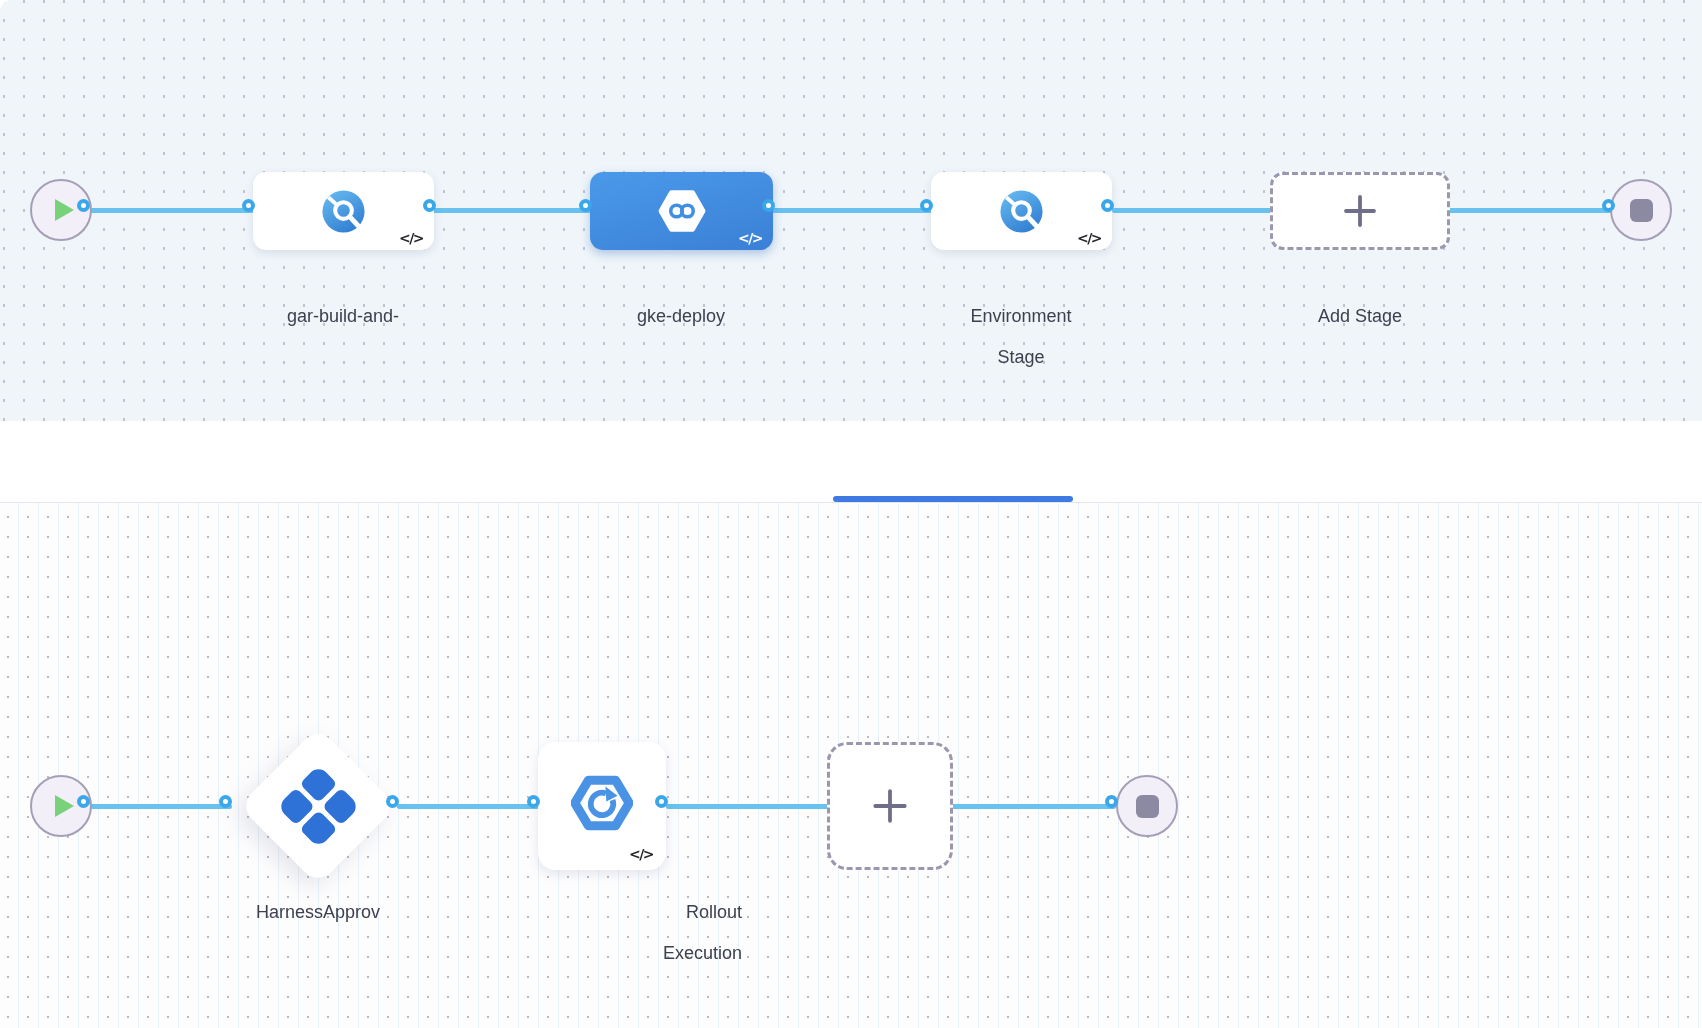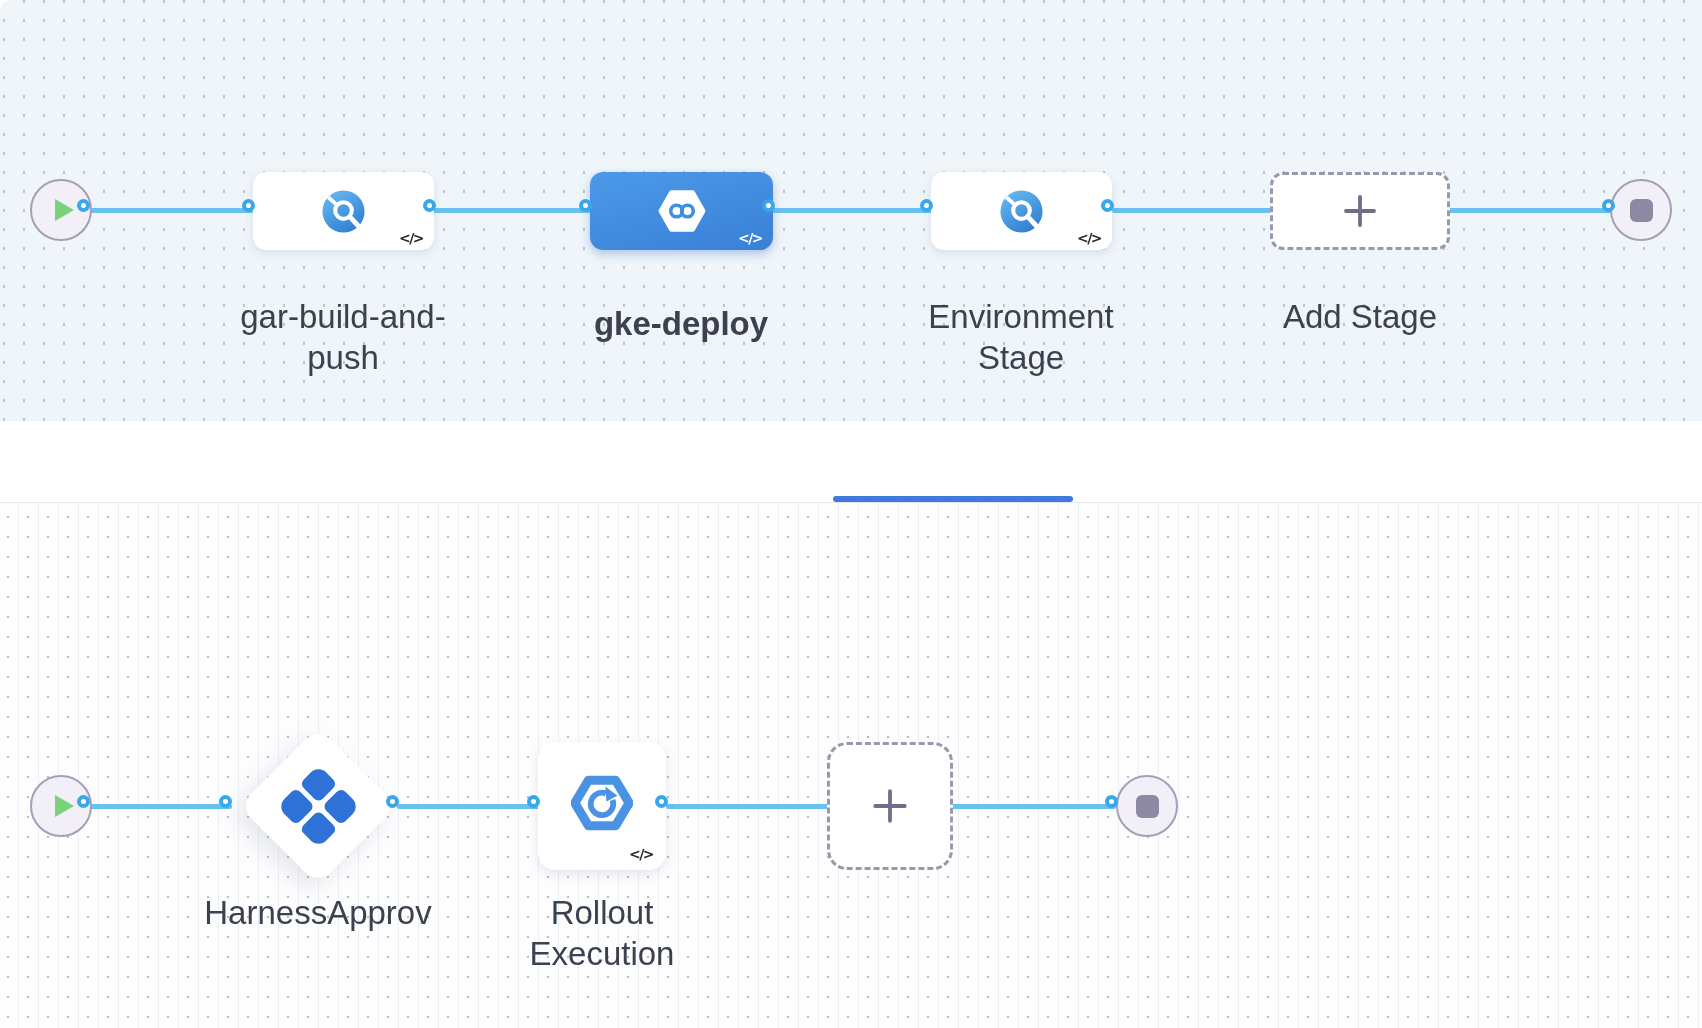"gar-build-and-" .node-label { font-size: 33px -> 18px }
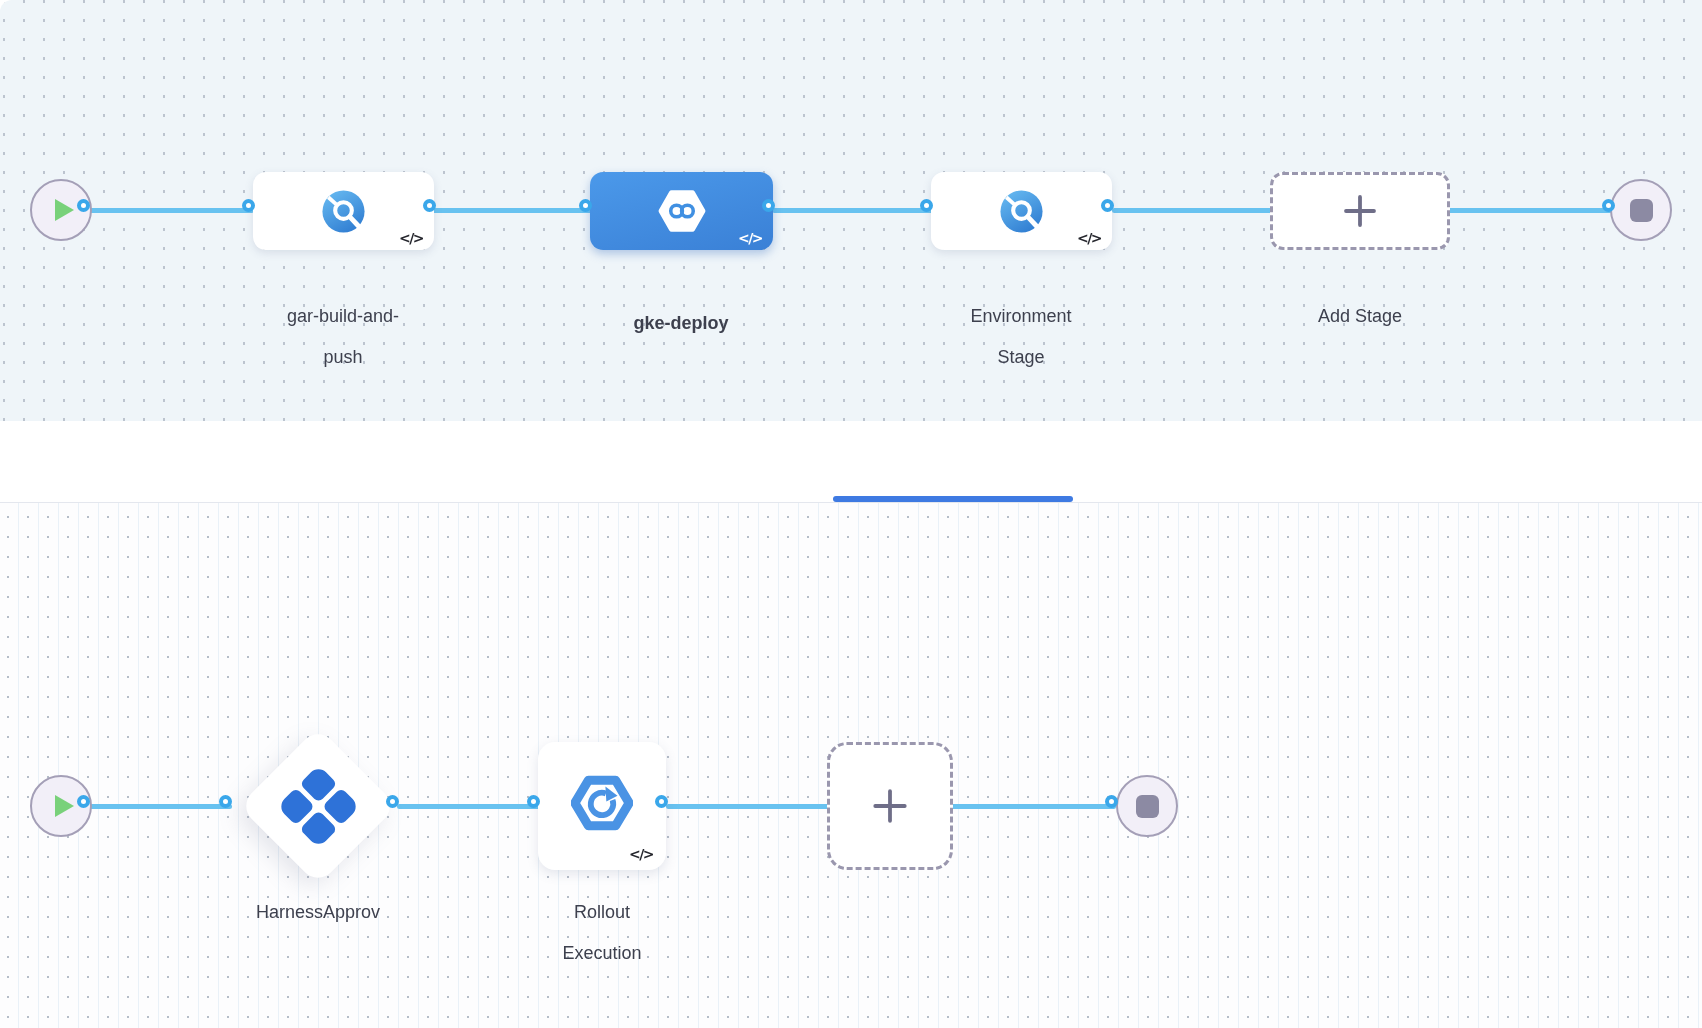"gke-deploy" div.node-label { font-weight: bold -> none; top: 303px -> 296px }
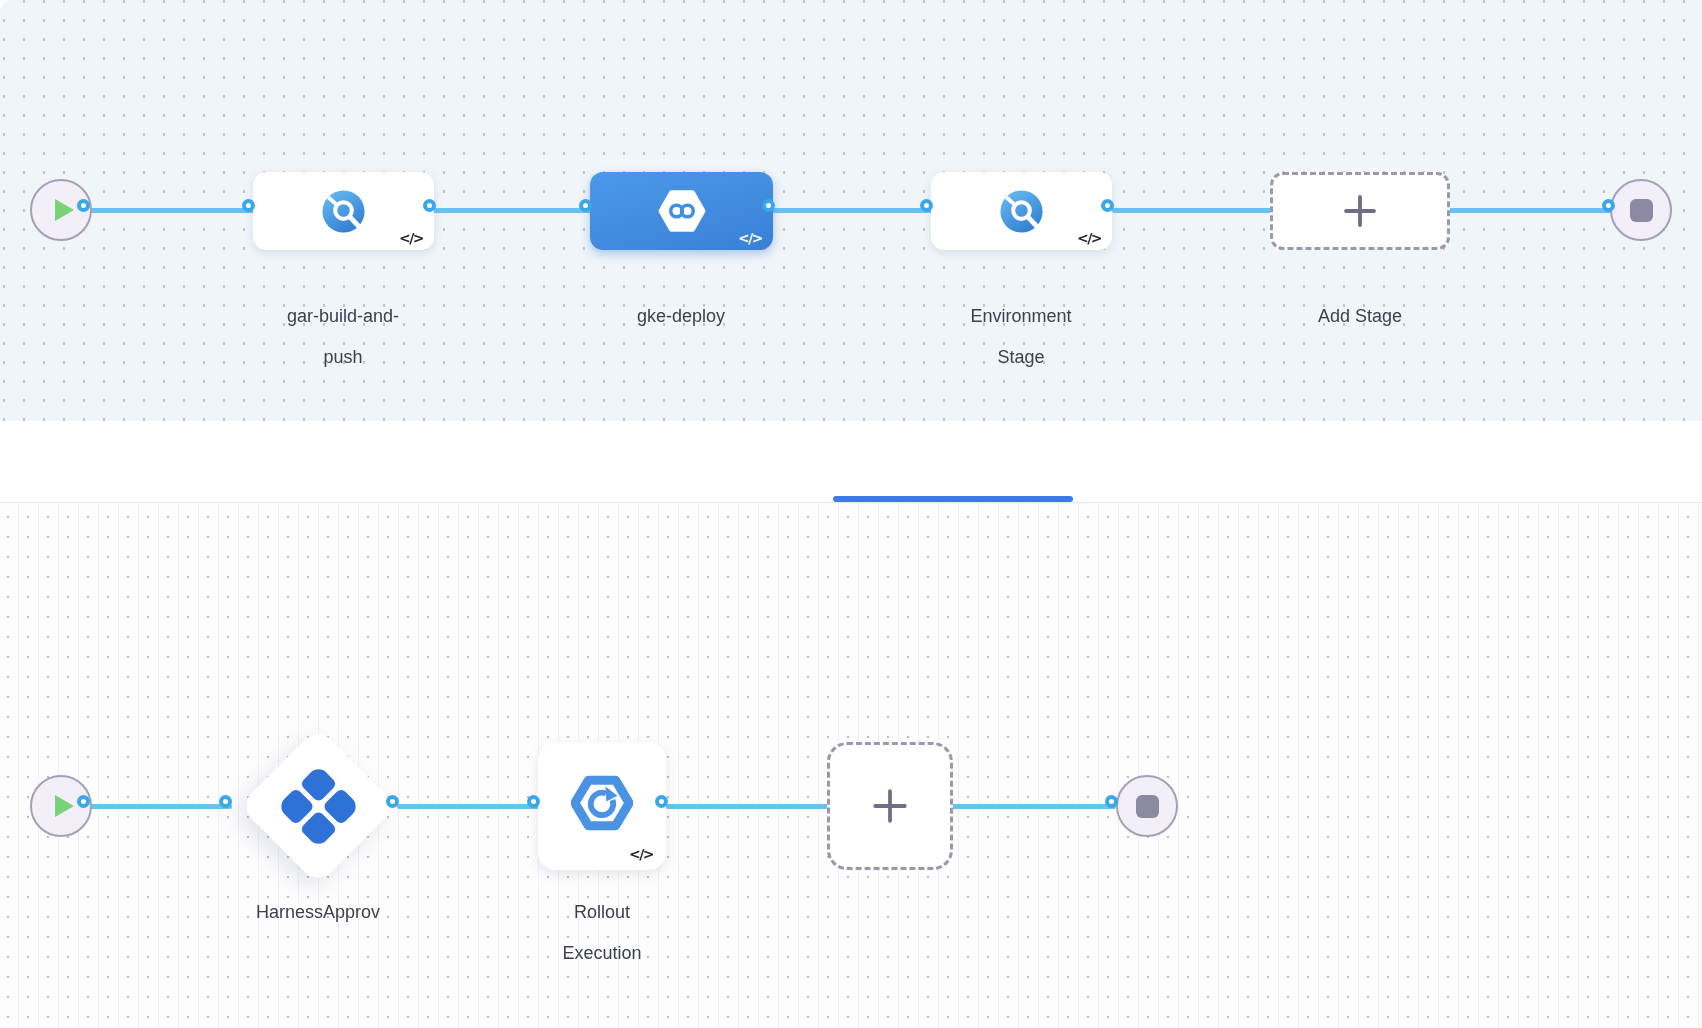"push" span { html: <span>push</span> -> none }
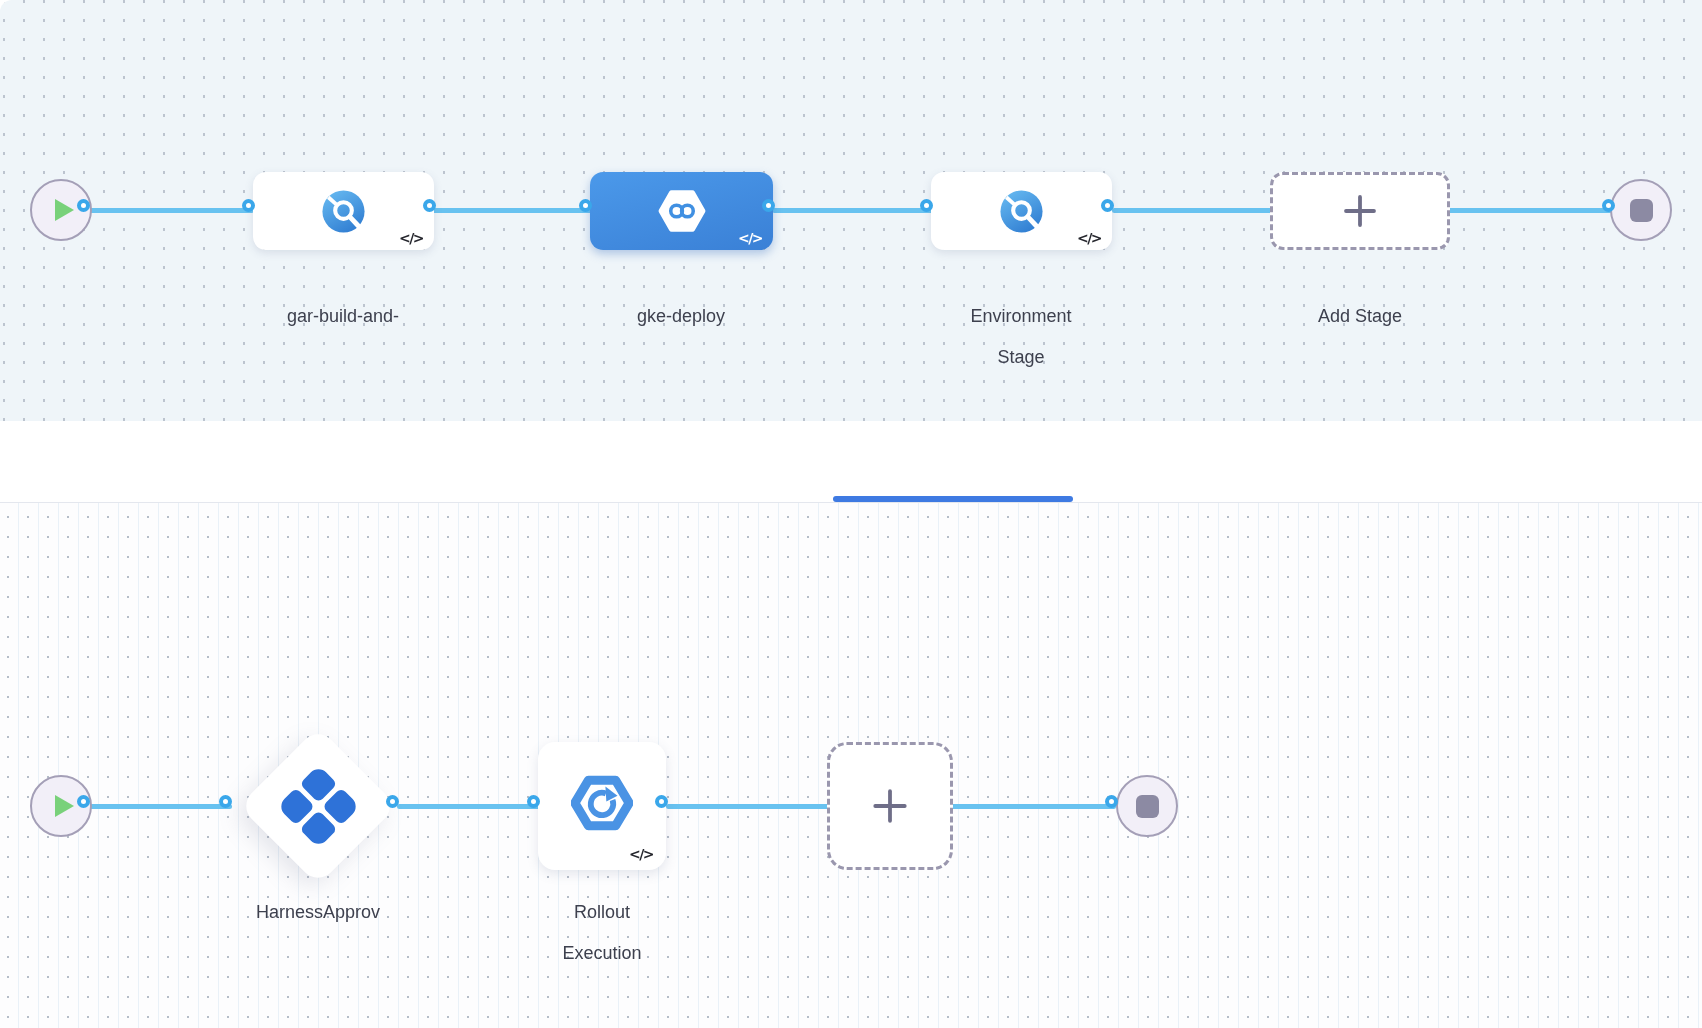"Rollout" div.node-label { text-align: none -> right }
